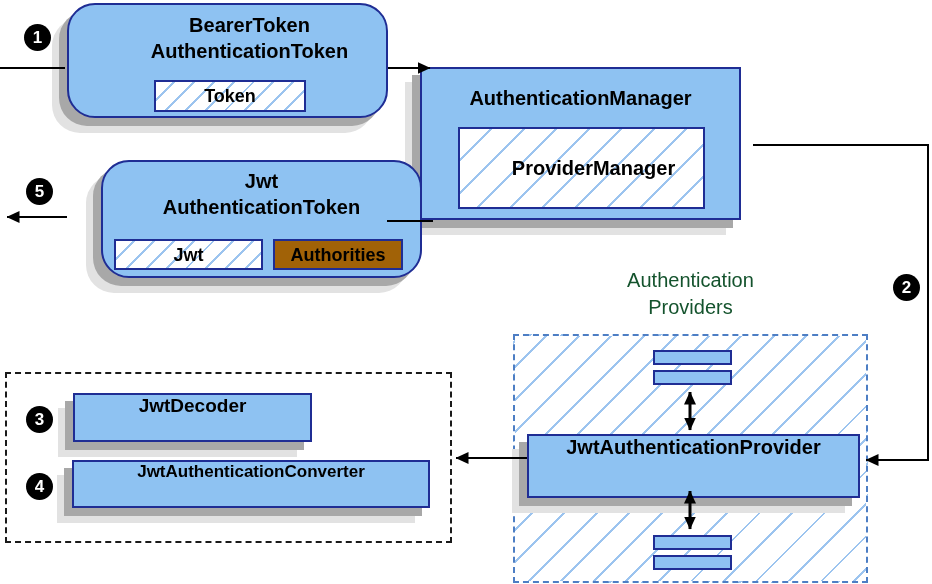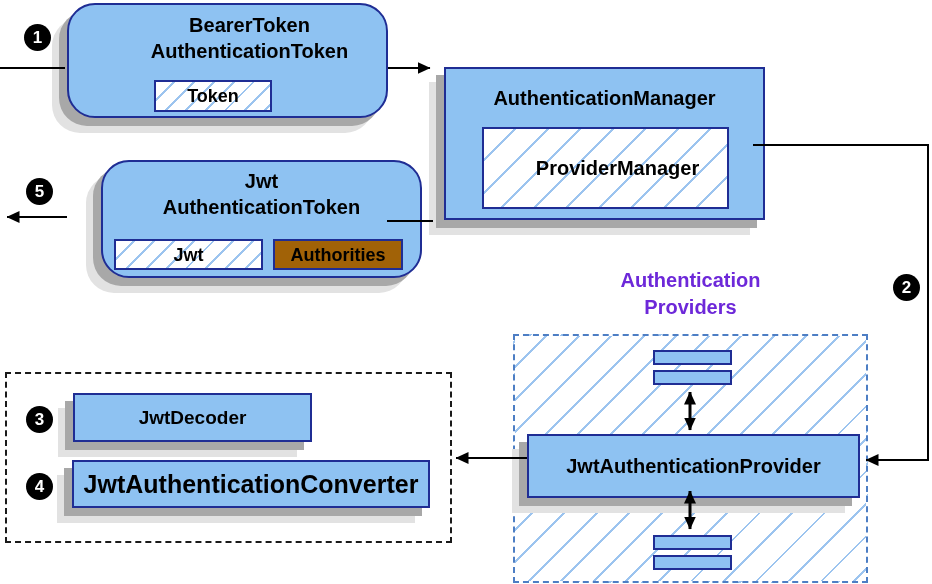"Token" div.chip { width: 118px -> 152px }
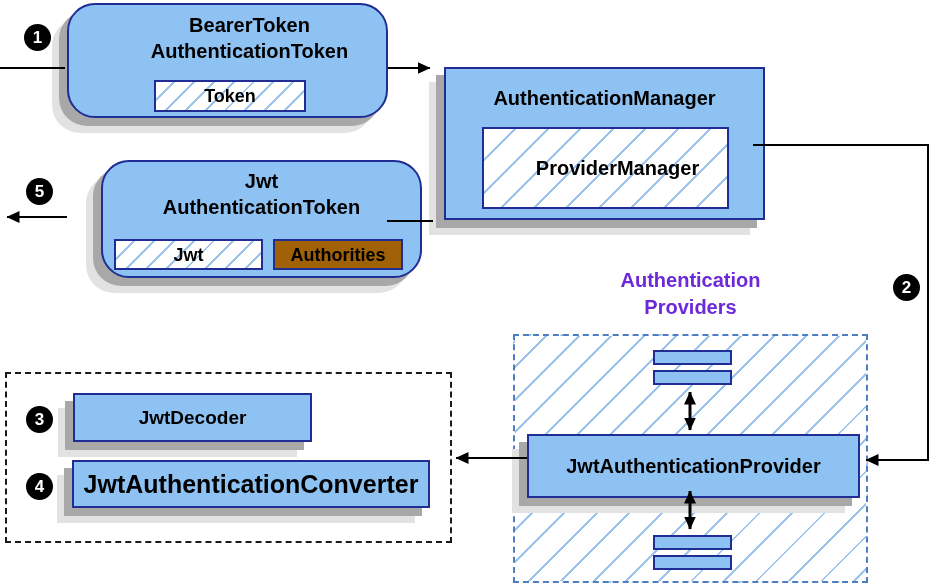"AuthenticationManager" .manager-box { left: 444px -> 420px }
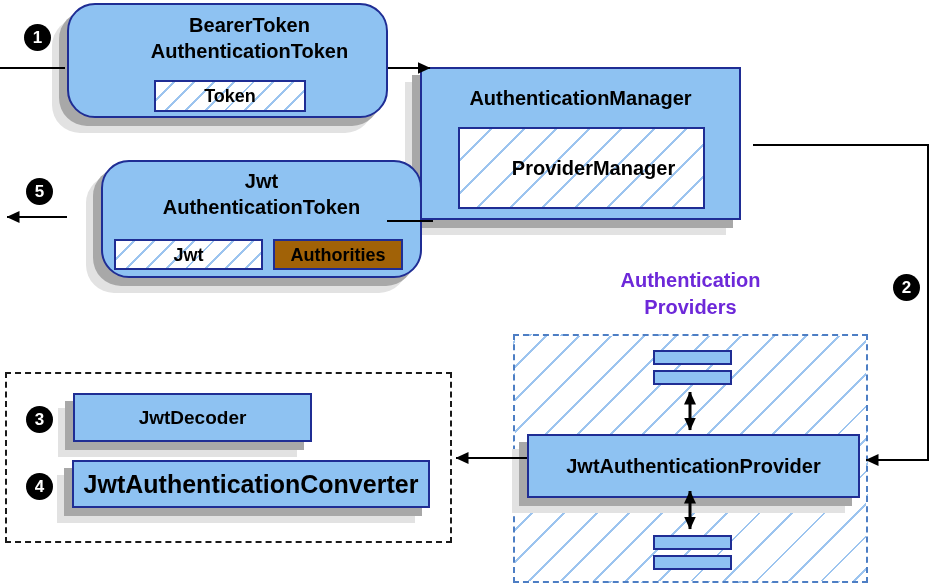"Authentication" .providers-label { color: #6d28d9 -> #14532d; font-weight: bold -> normal }
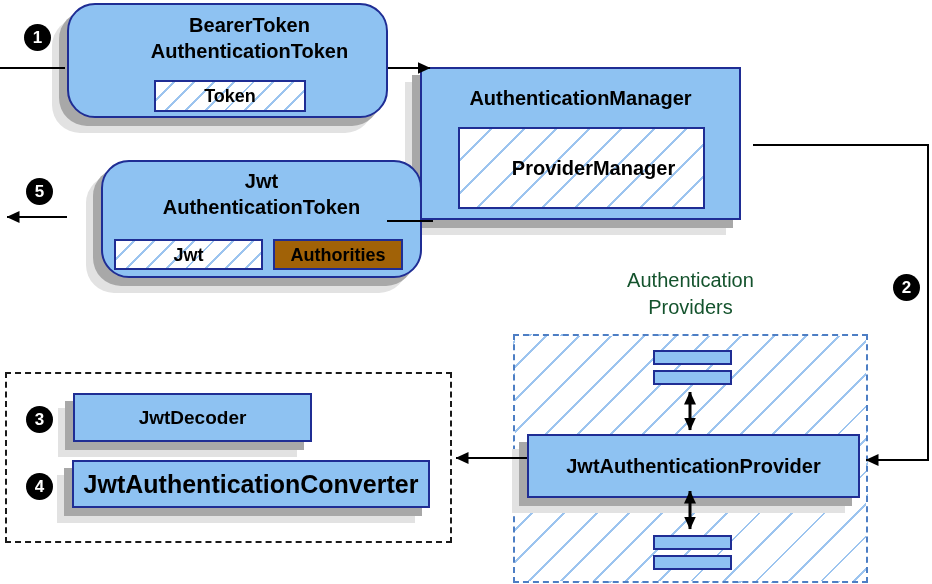"JwtDecoder" .centered { align-items: center -> none }
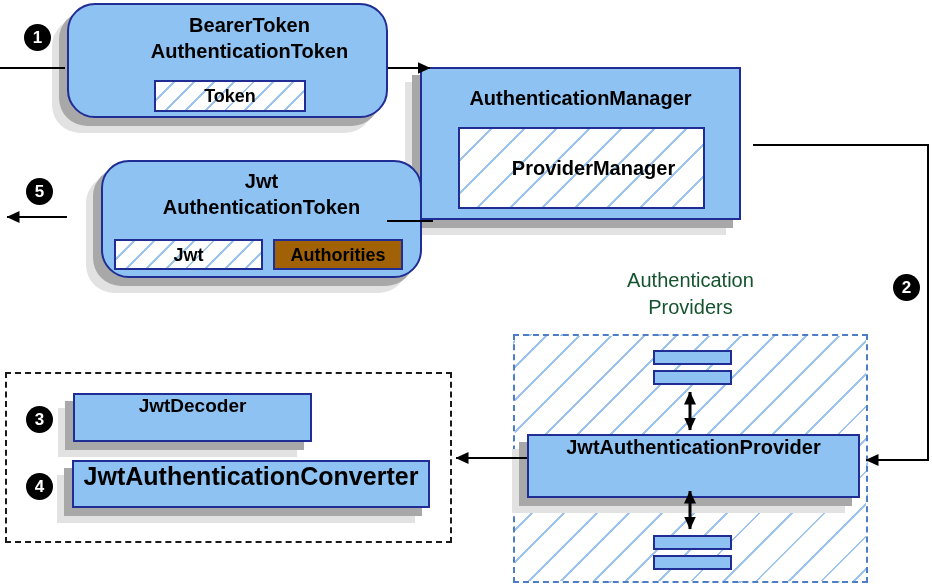"JwtAuthenticationConverter" .converter-box { font-size: 25px -> 17px }
